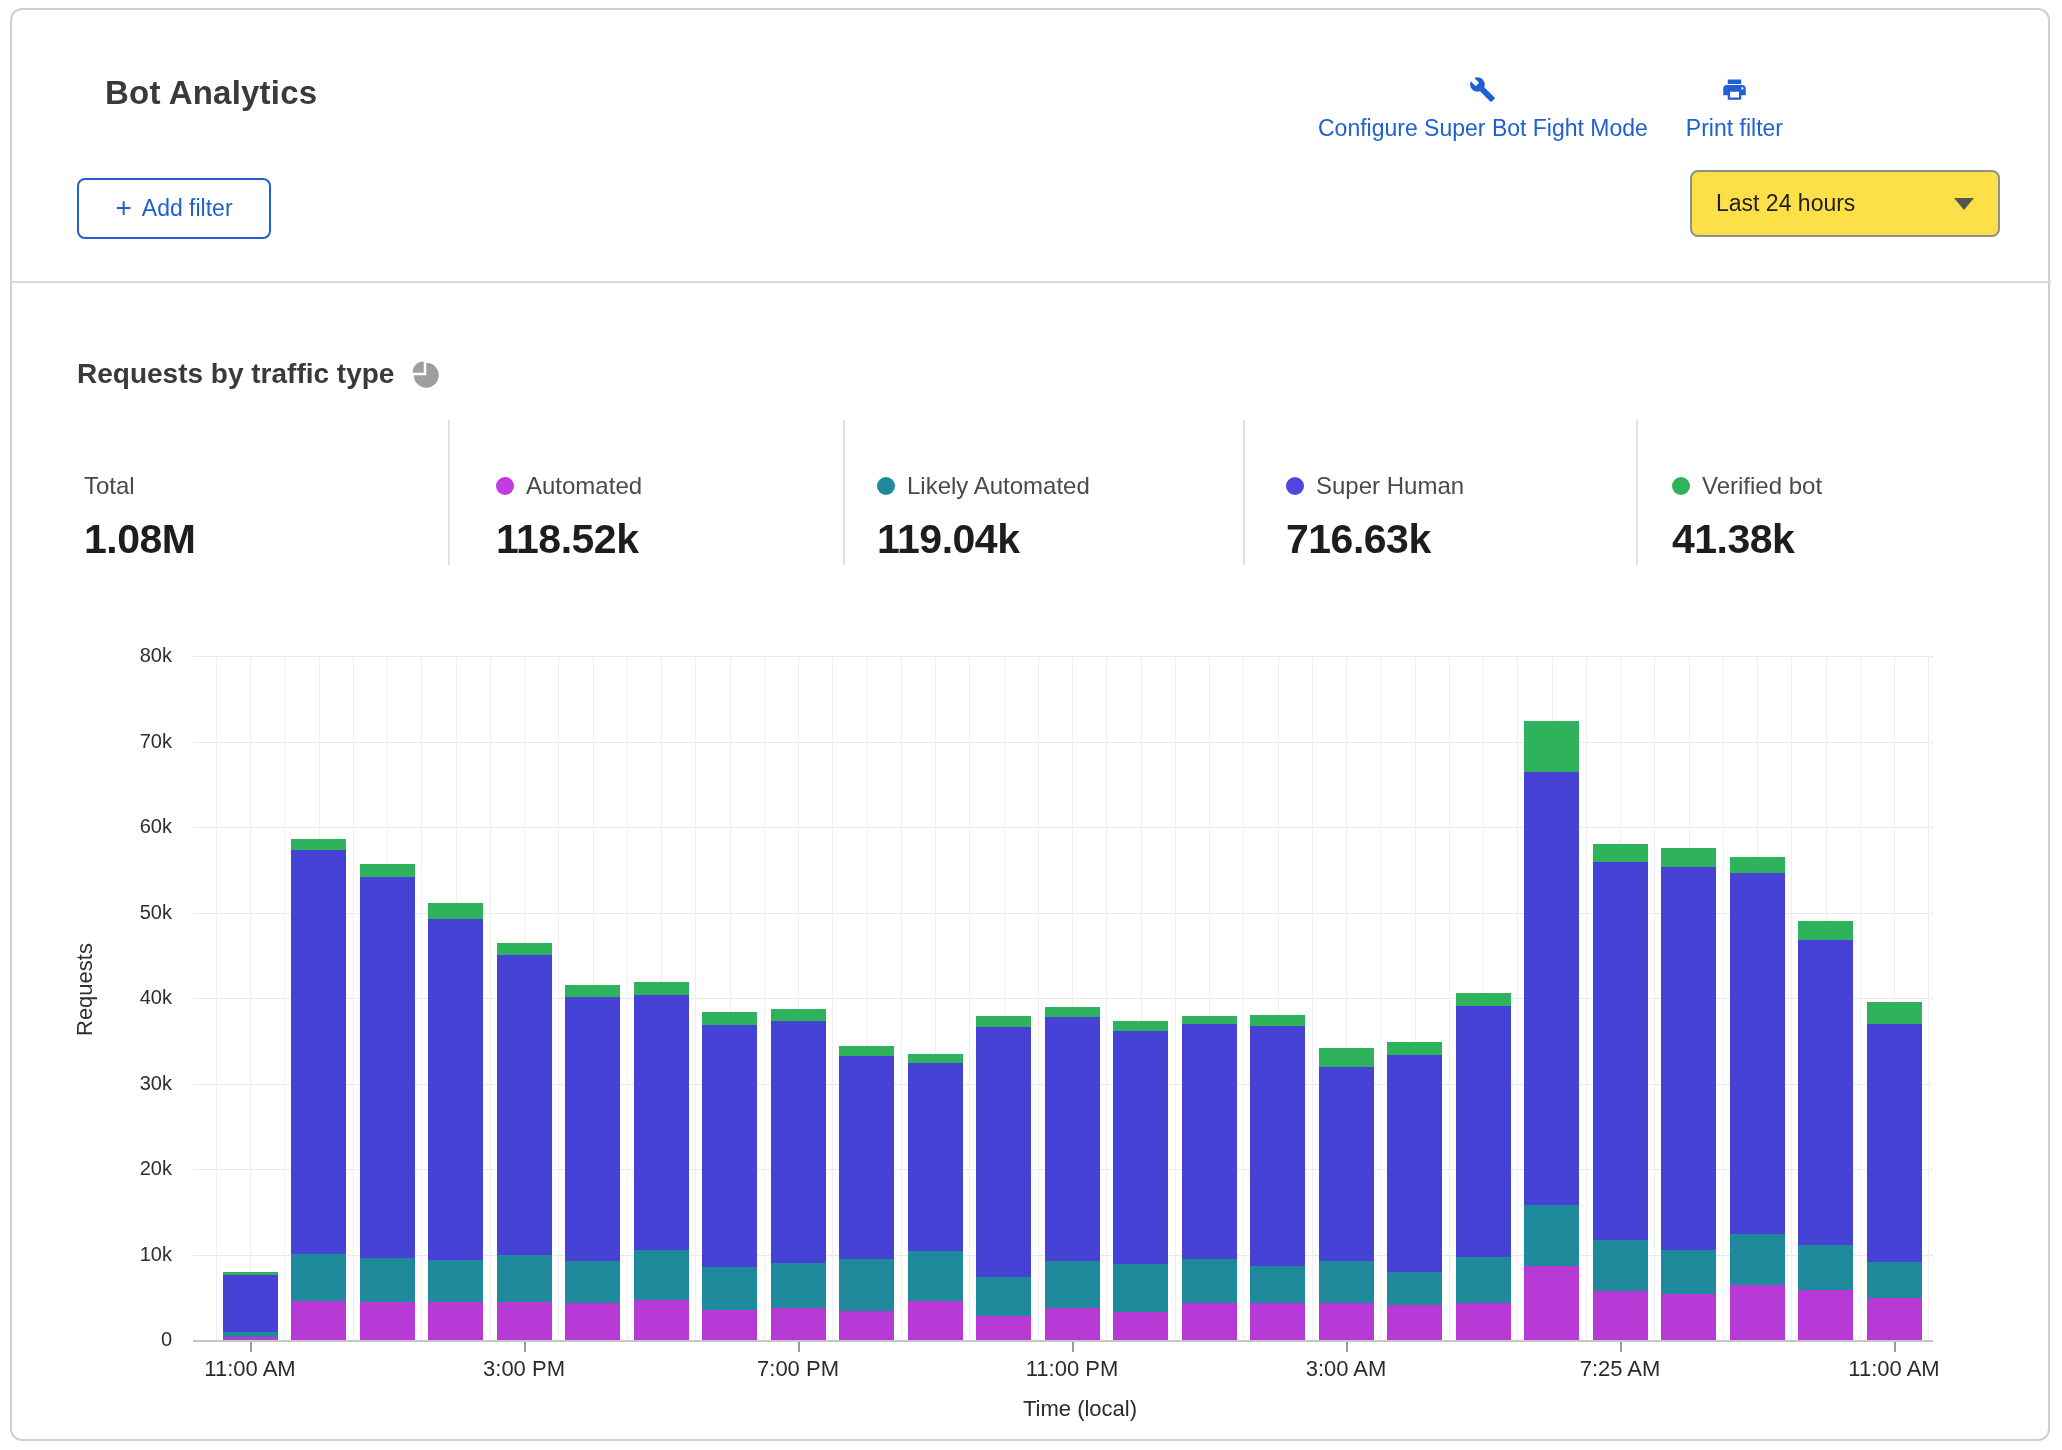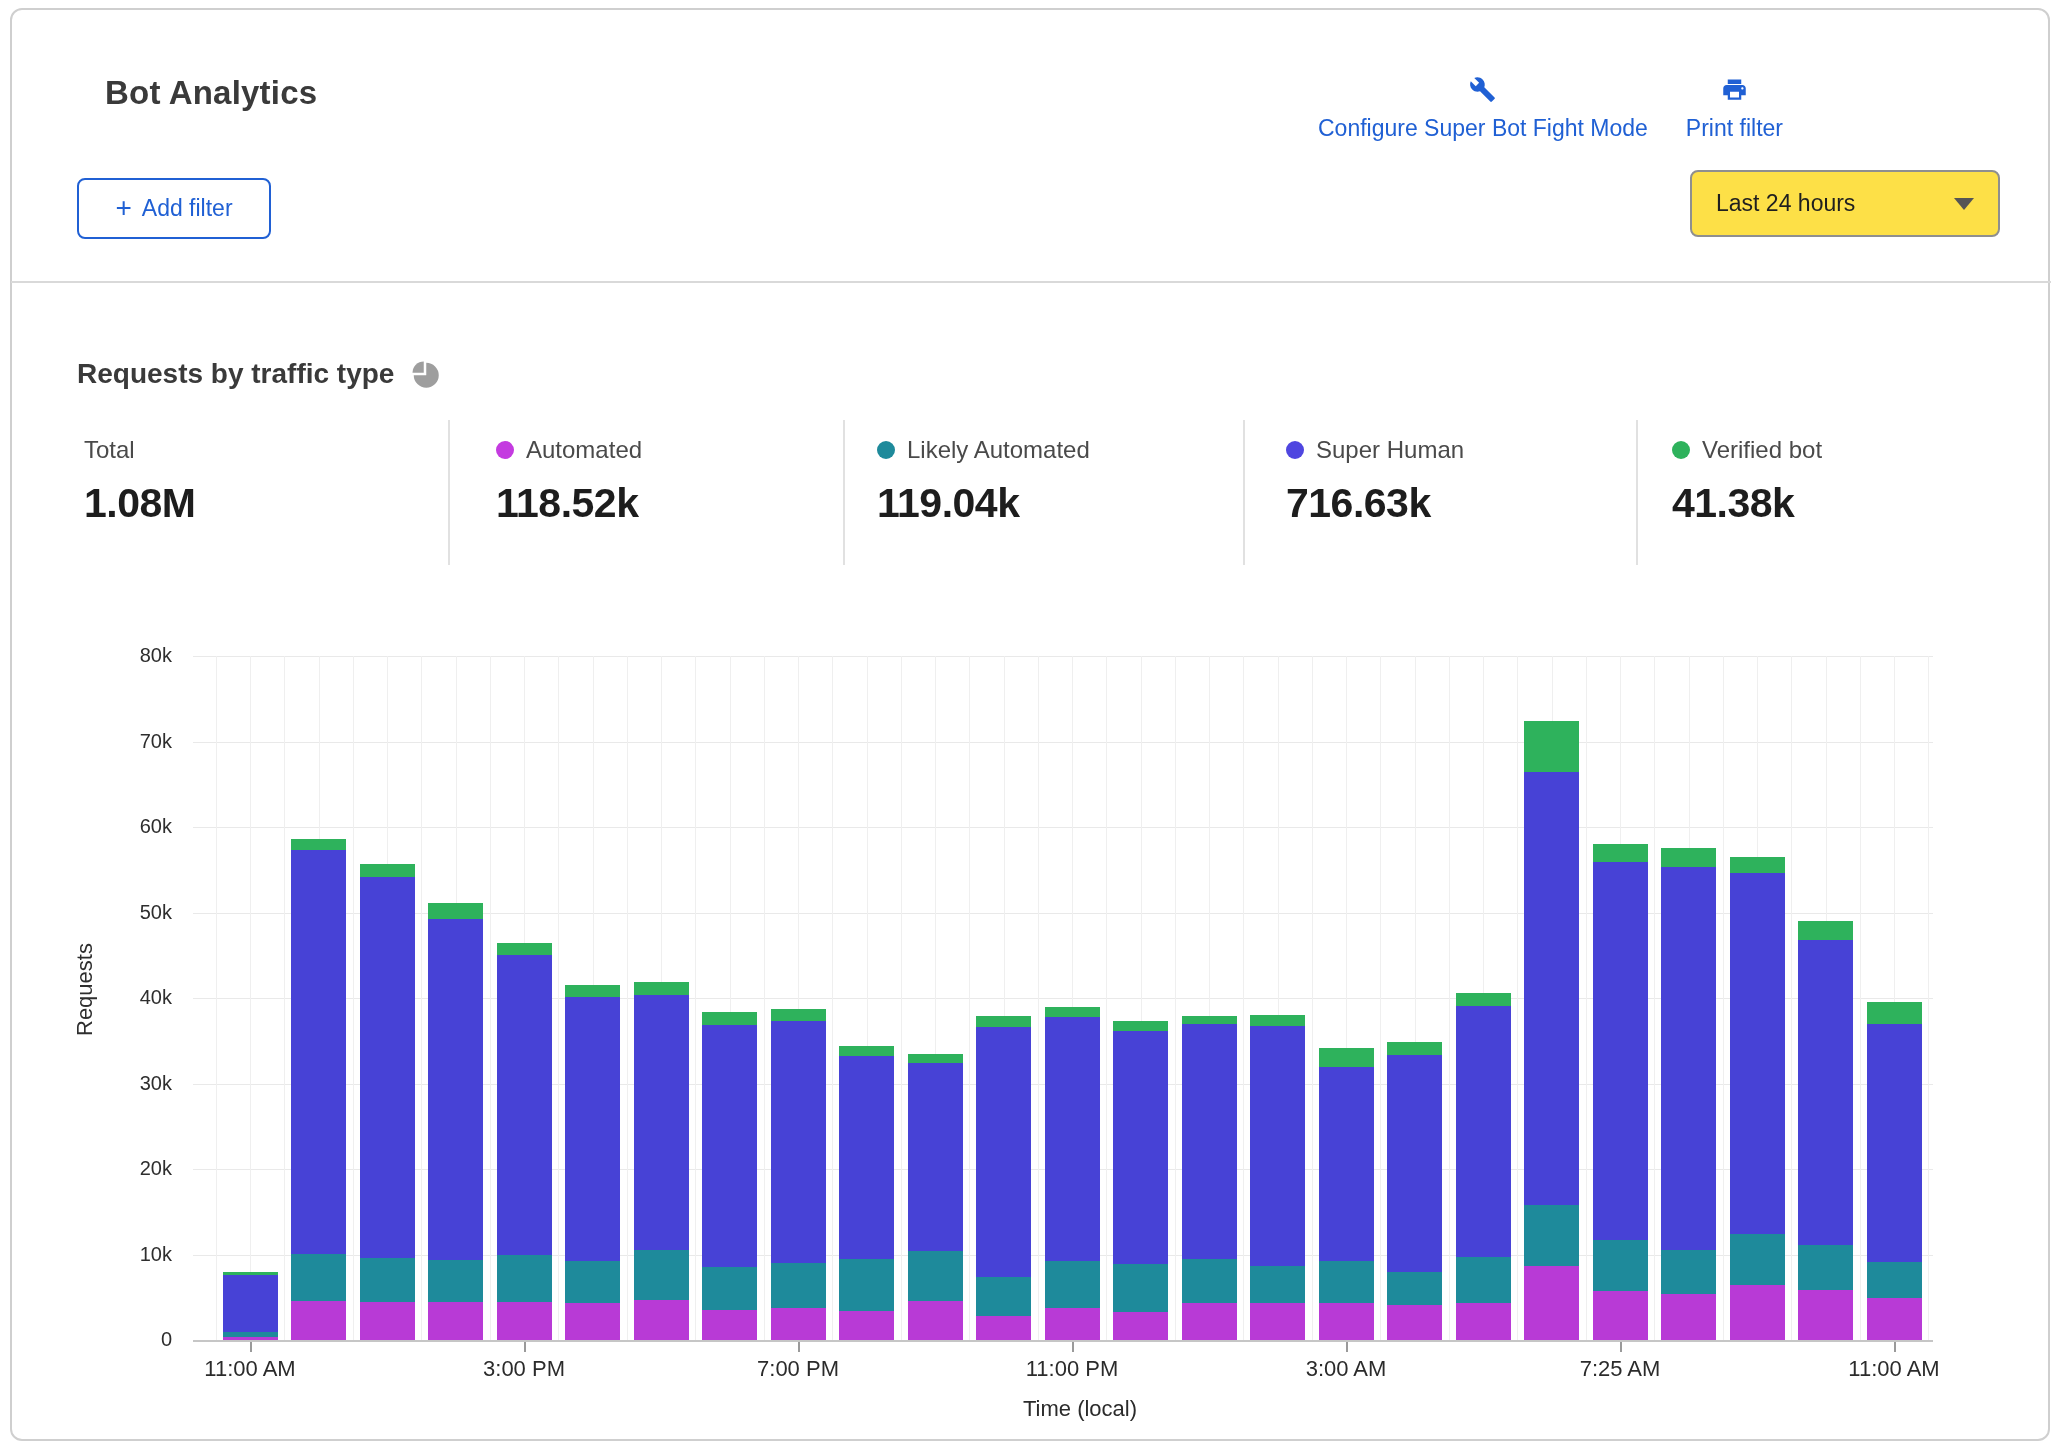"Total" .stat .lab { margin-top: none -> 36px }
